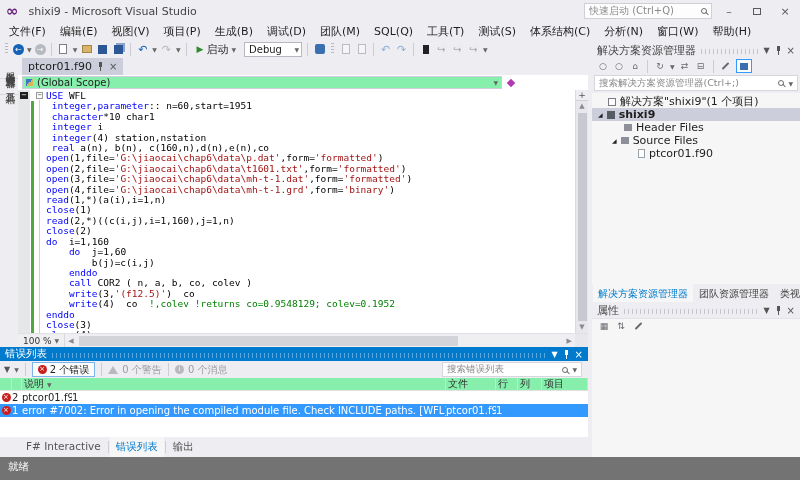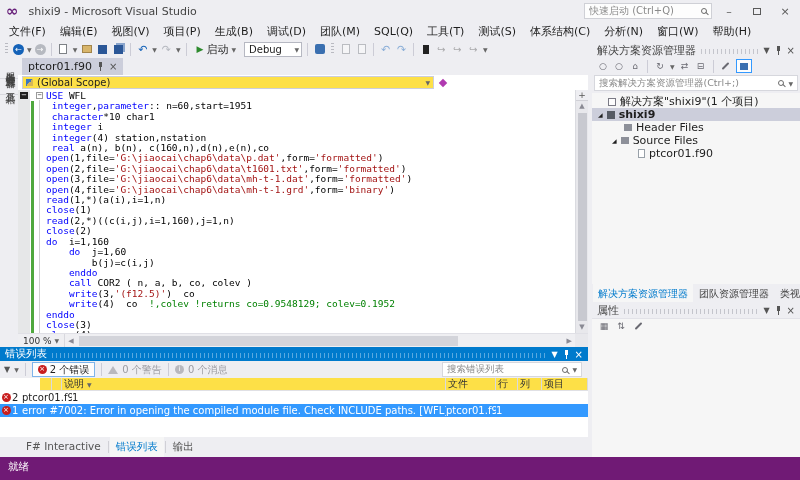"(Global Scope)" .scope-combo { background: #fde047 -> #86efac; width: 412px -> 480px }
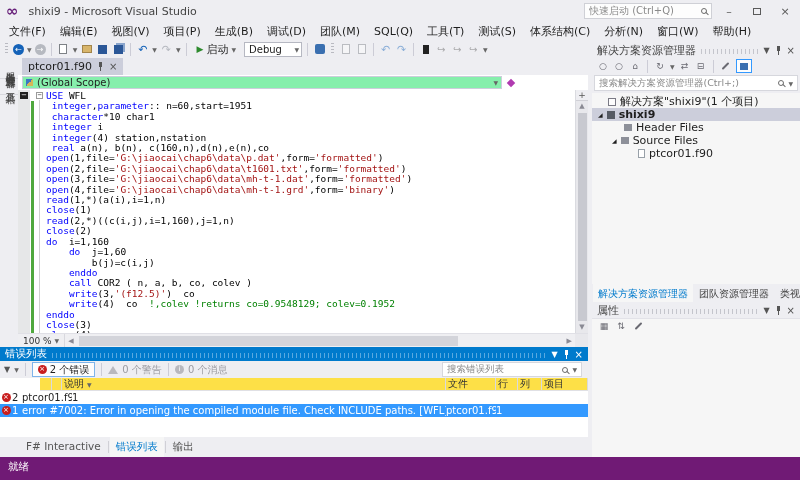"说明" .ep-header { background: #fde047 -> #86efac; margin-left: 40px -> none }
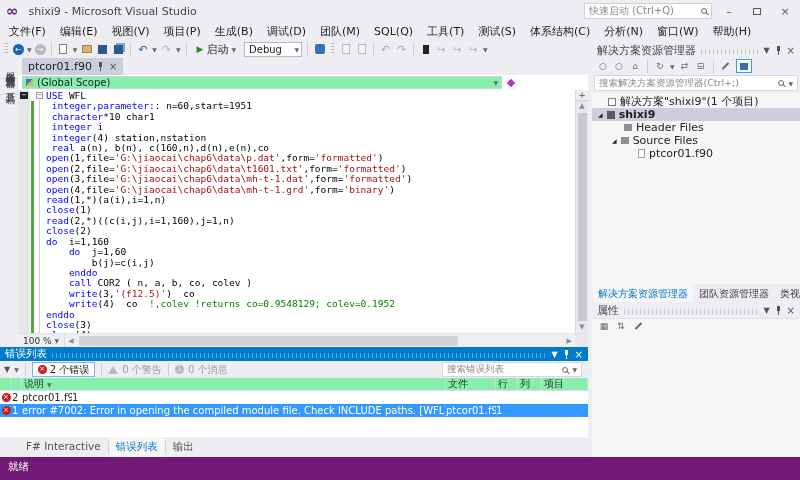"就绪" #statusbar { background: #701a75 -> #737373 }
